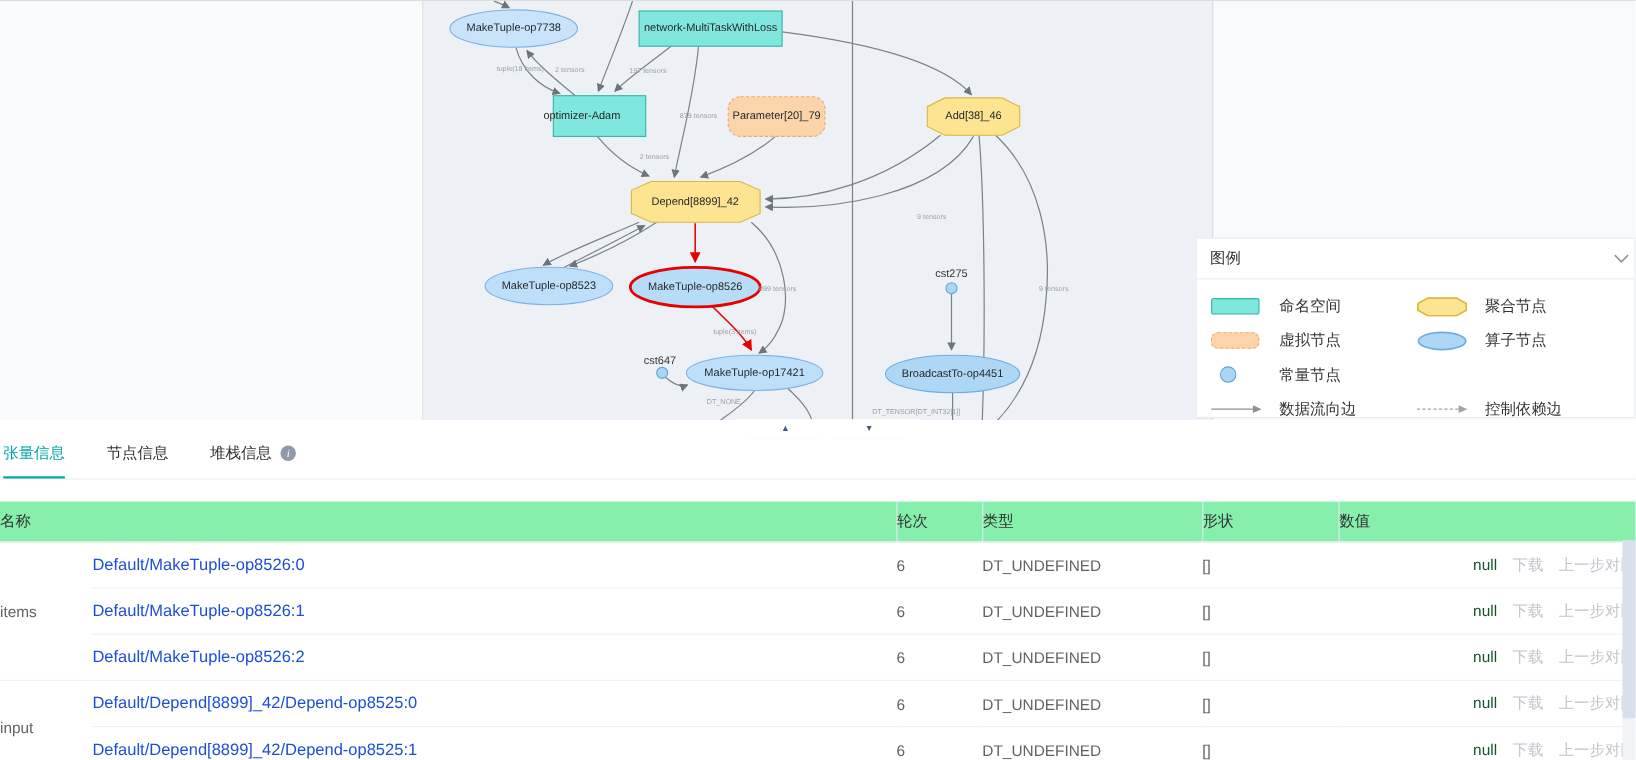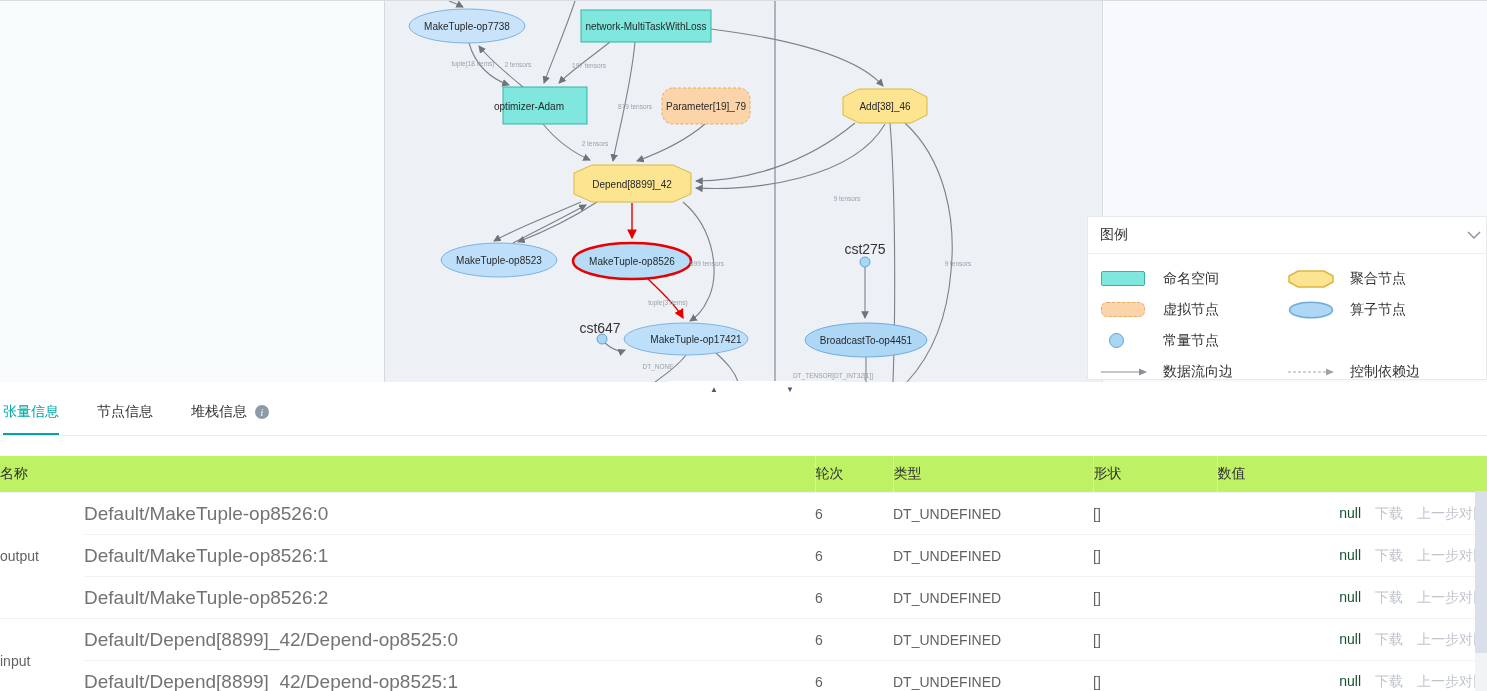"Parameter[19]_79" span.node-label { text: 19 -> 20 }
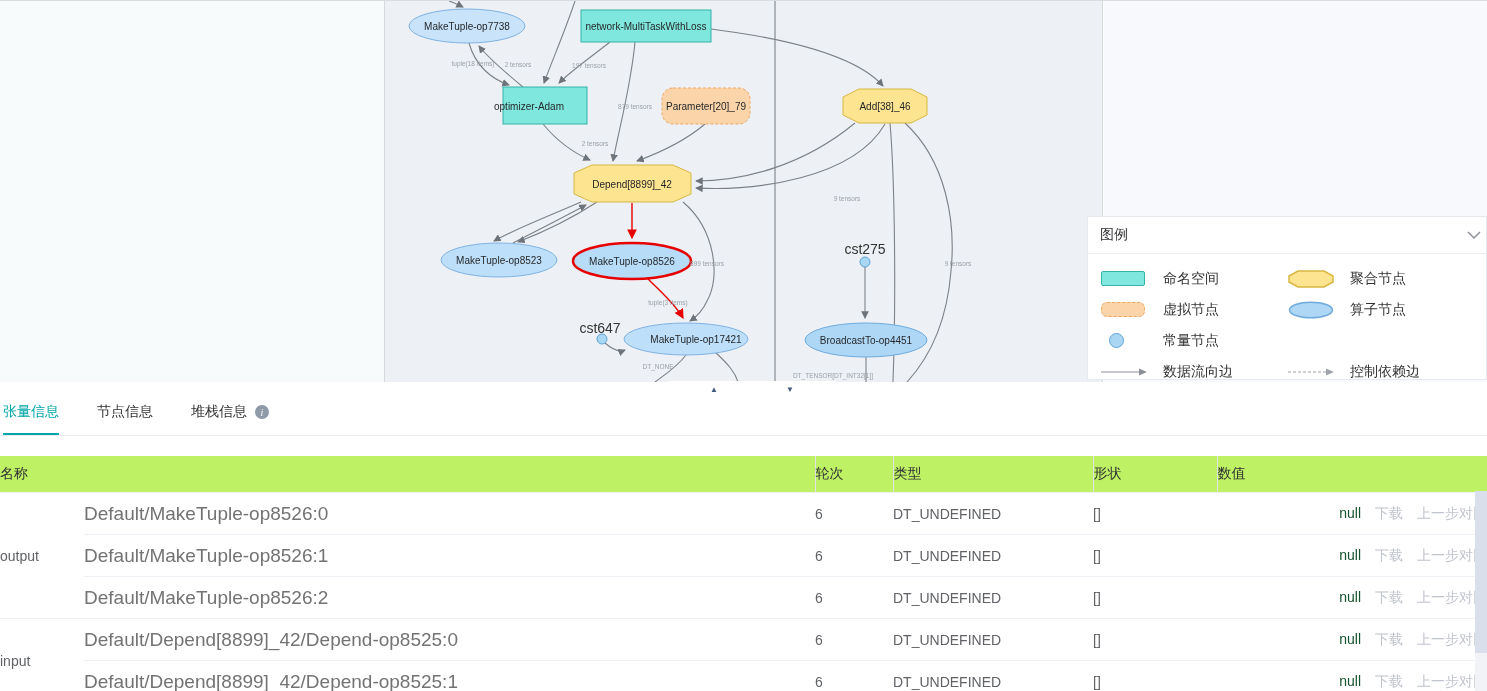"cst275" .cst-label { font-size: 14px -> 10px }
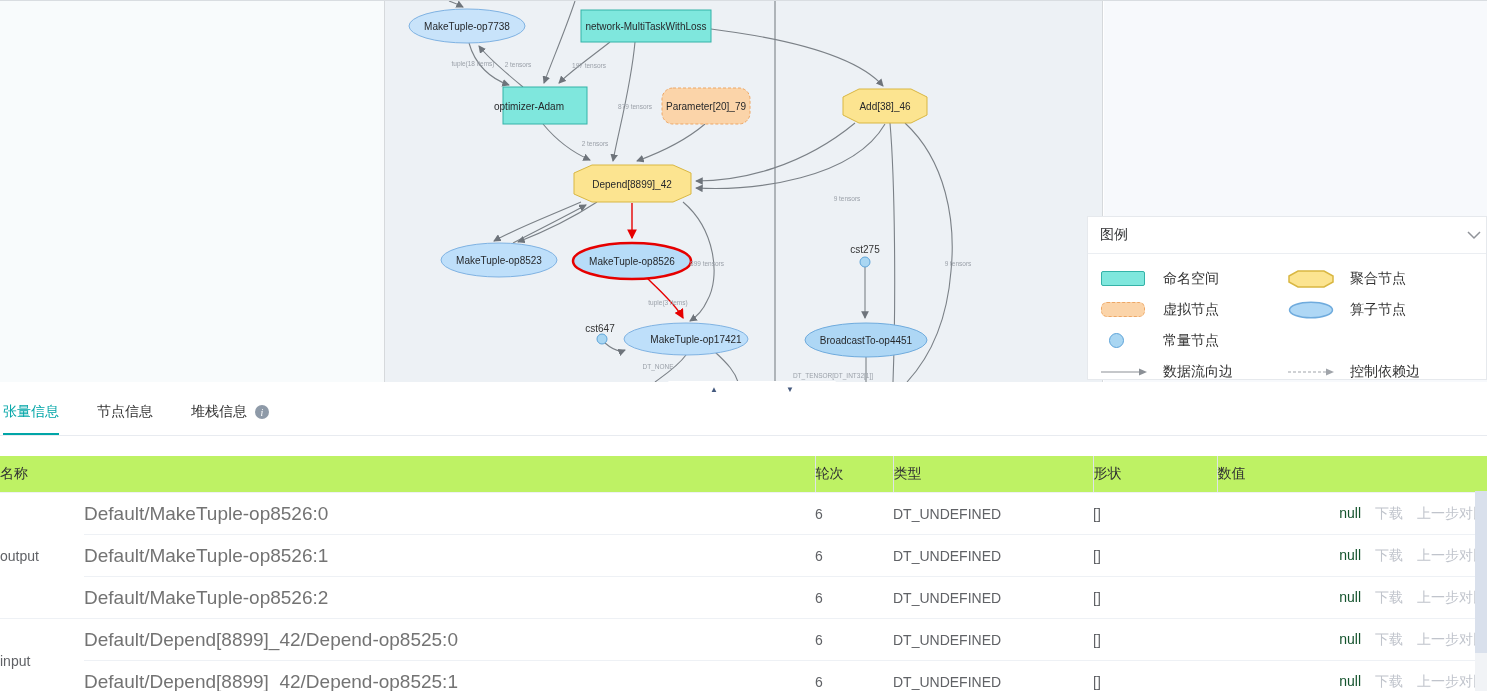"MakeTuple-op17421" span.node-label { left: 311px -> 301px }
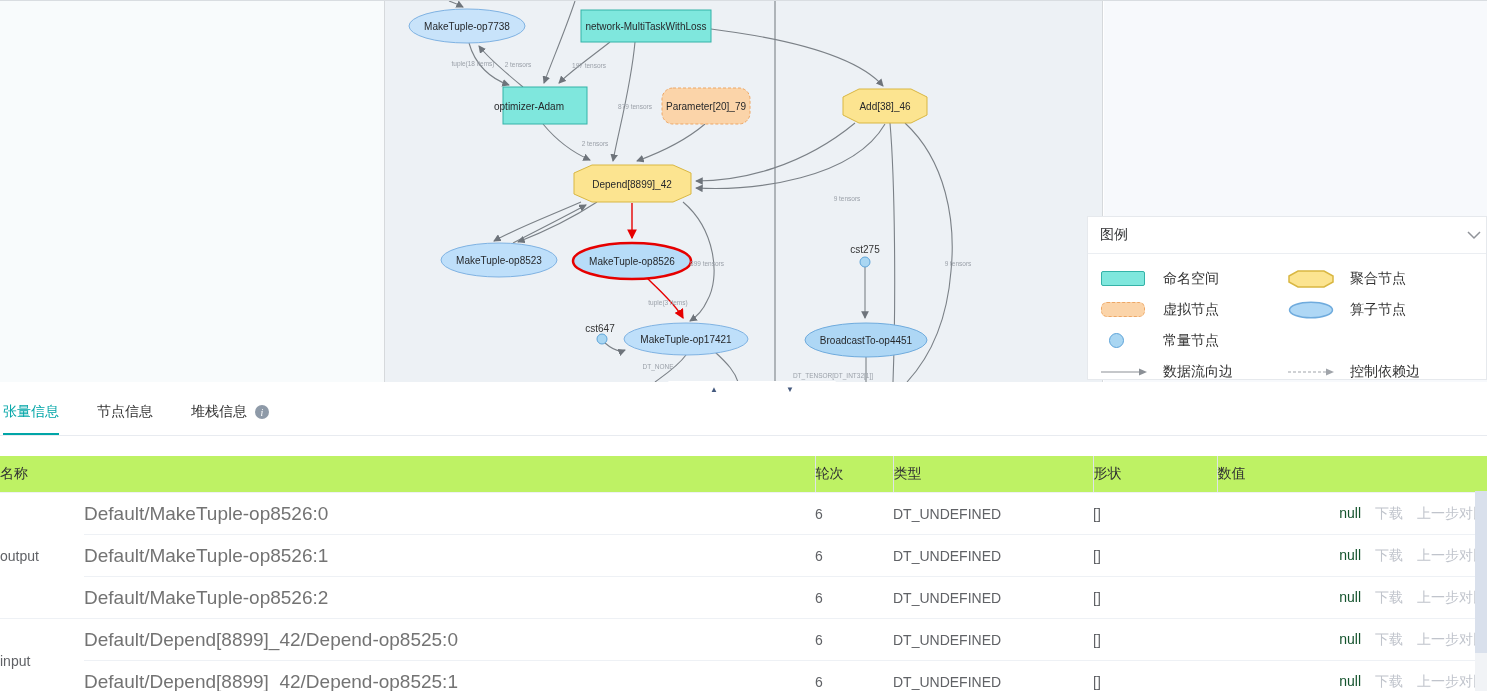"名称" table.tensor th { background: #bef264 -> #86efac }
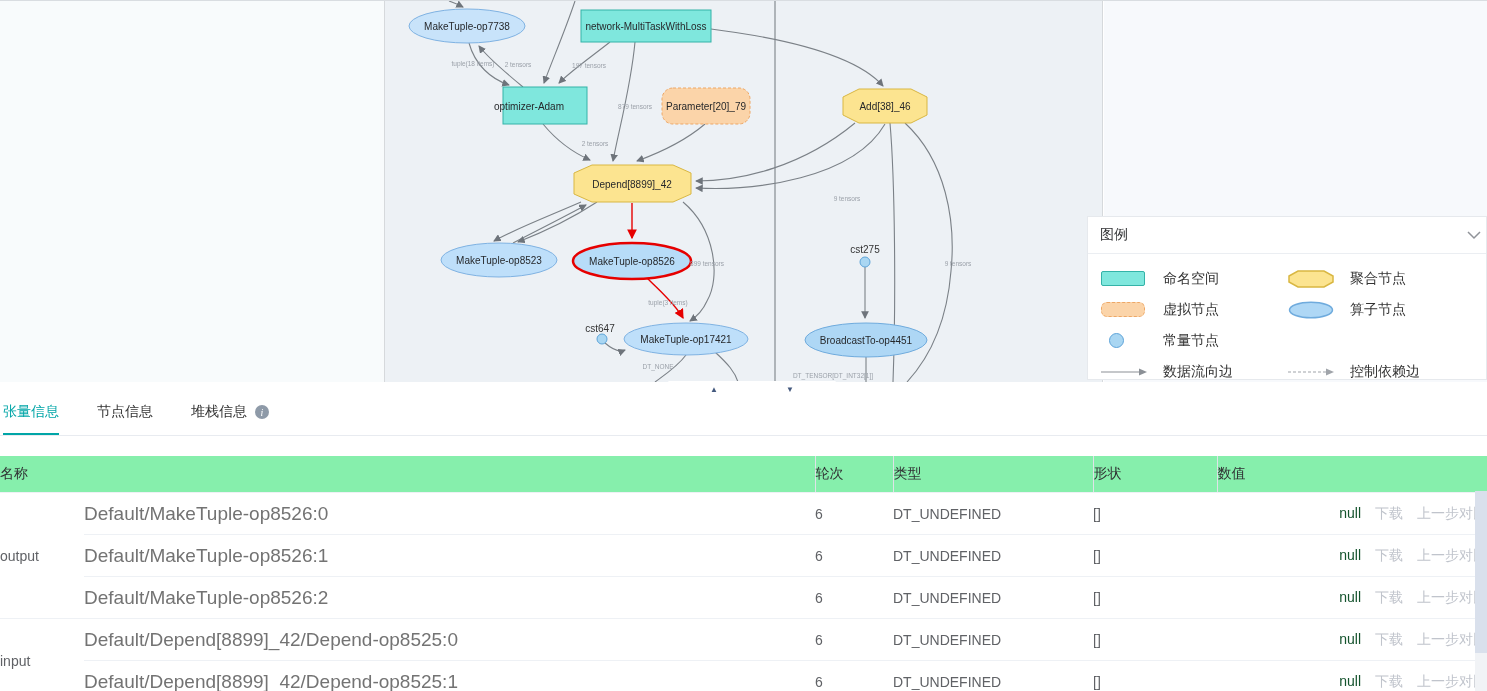"Default/MakeTuple-op8526:0" td.name a { color: #737373 -> #1d4ed8; font-size: 19px -> 15px }
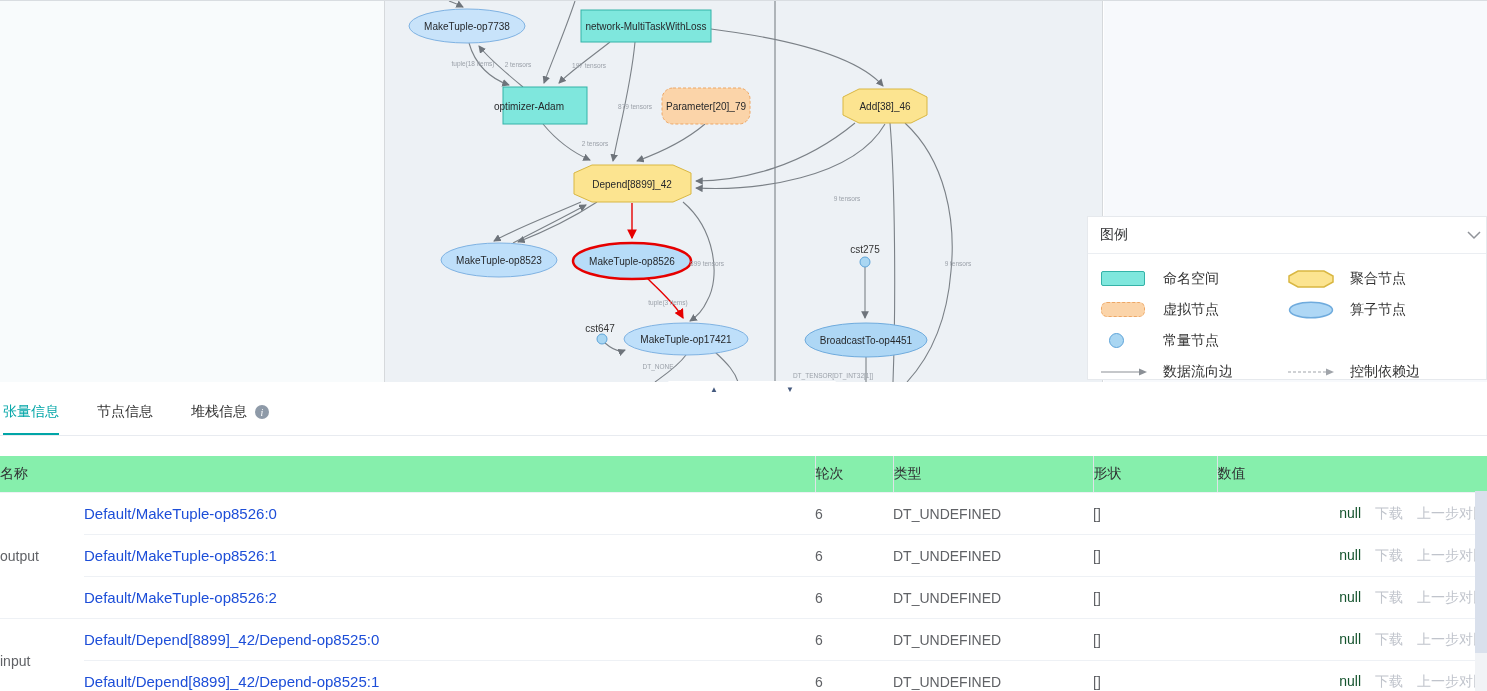"output" td.group { text: output -> items }
